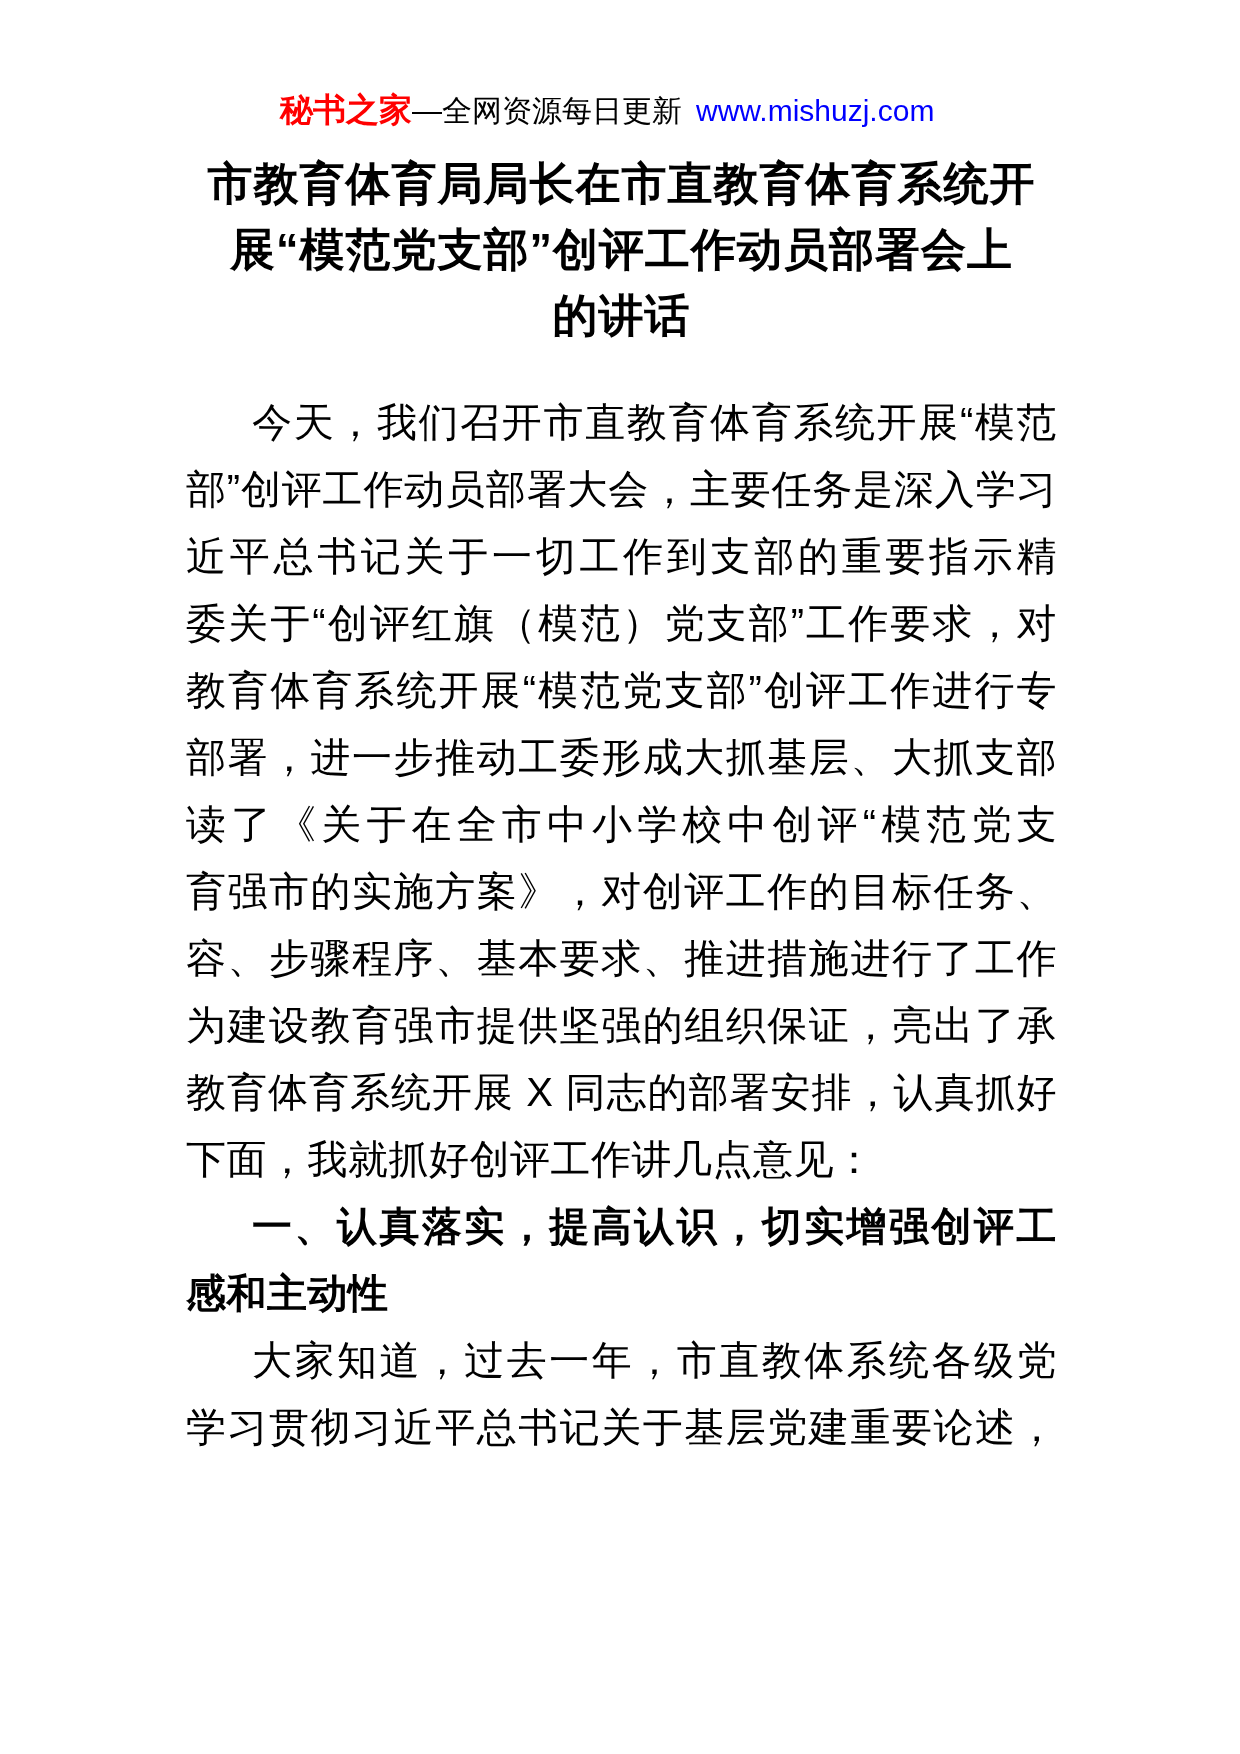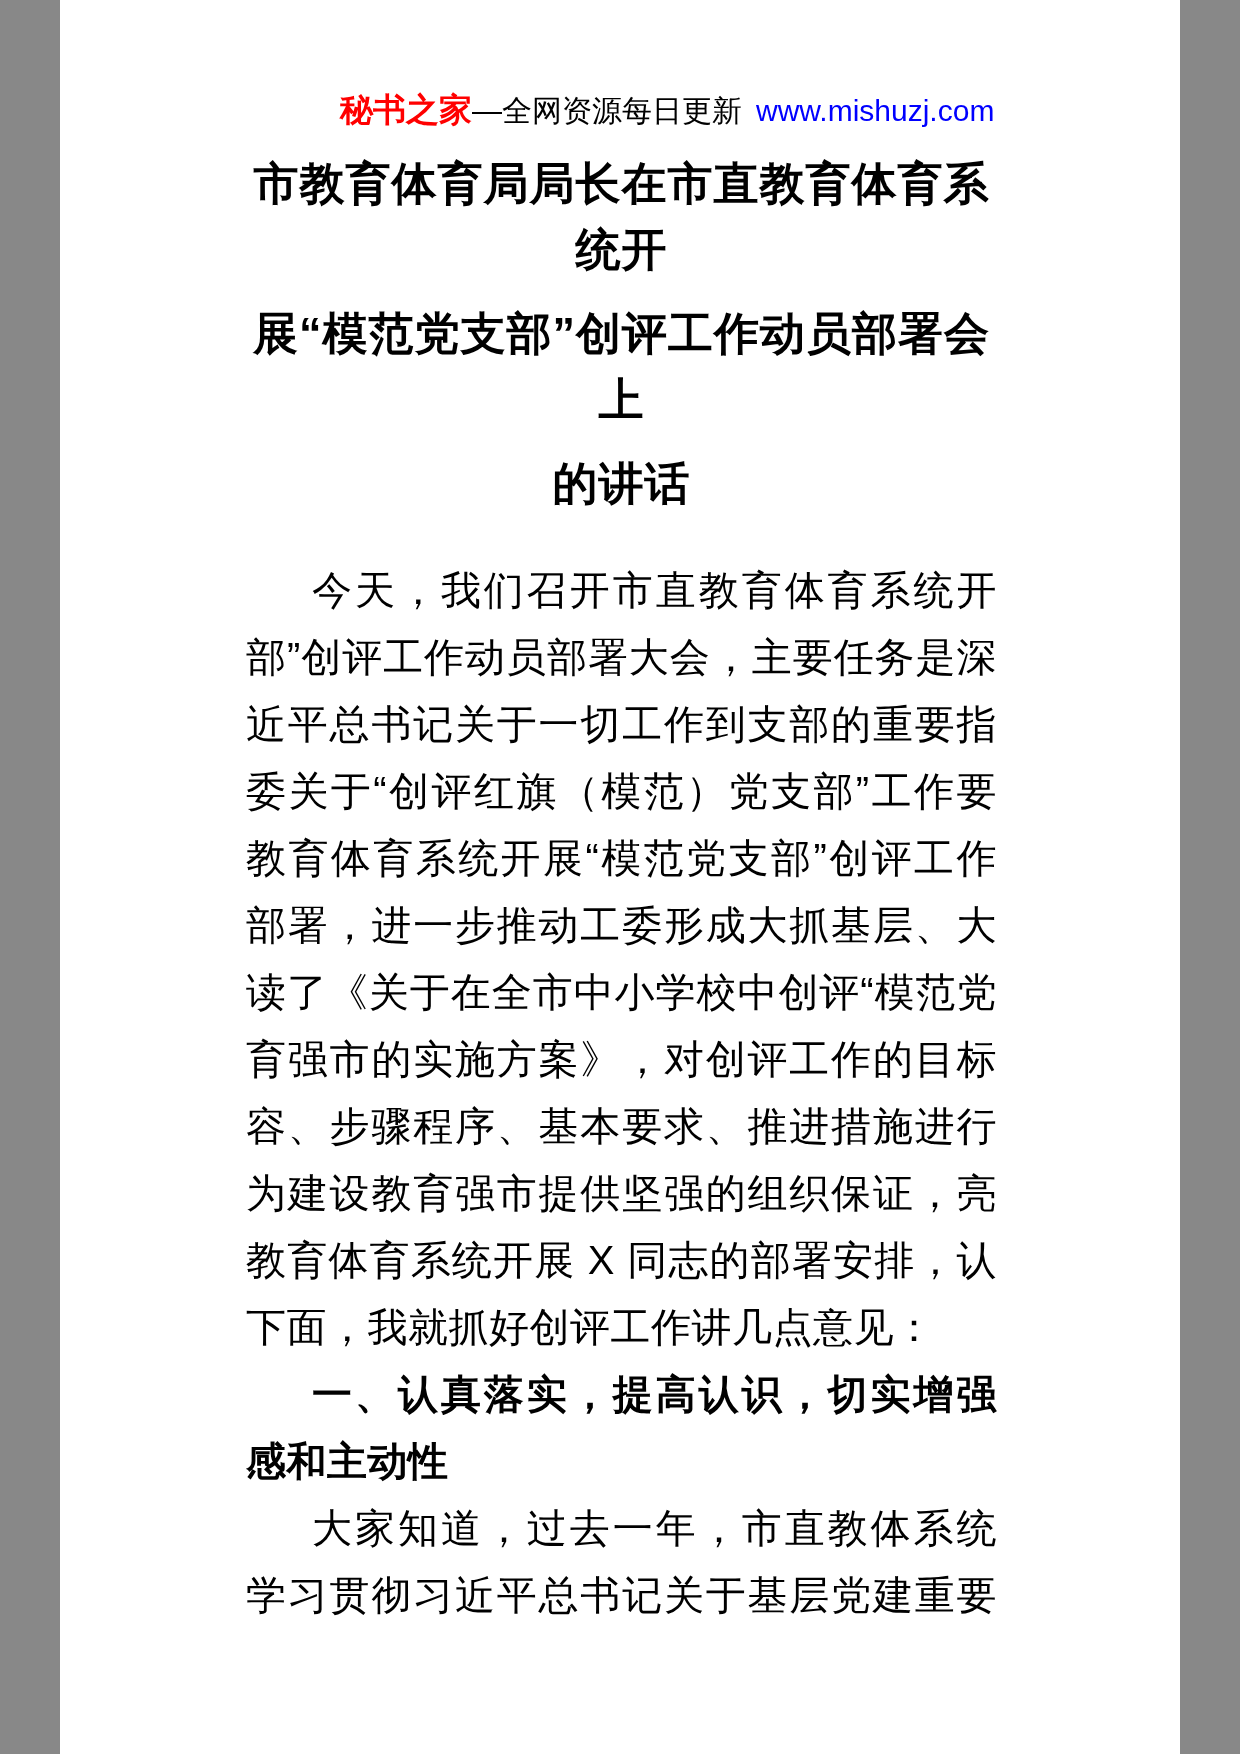"秘书之家—全网资源每日更新 www.mishuzj.com" .page { width: 1120px -> 1240px }
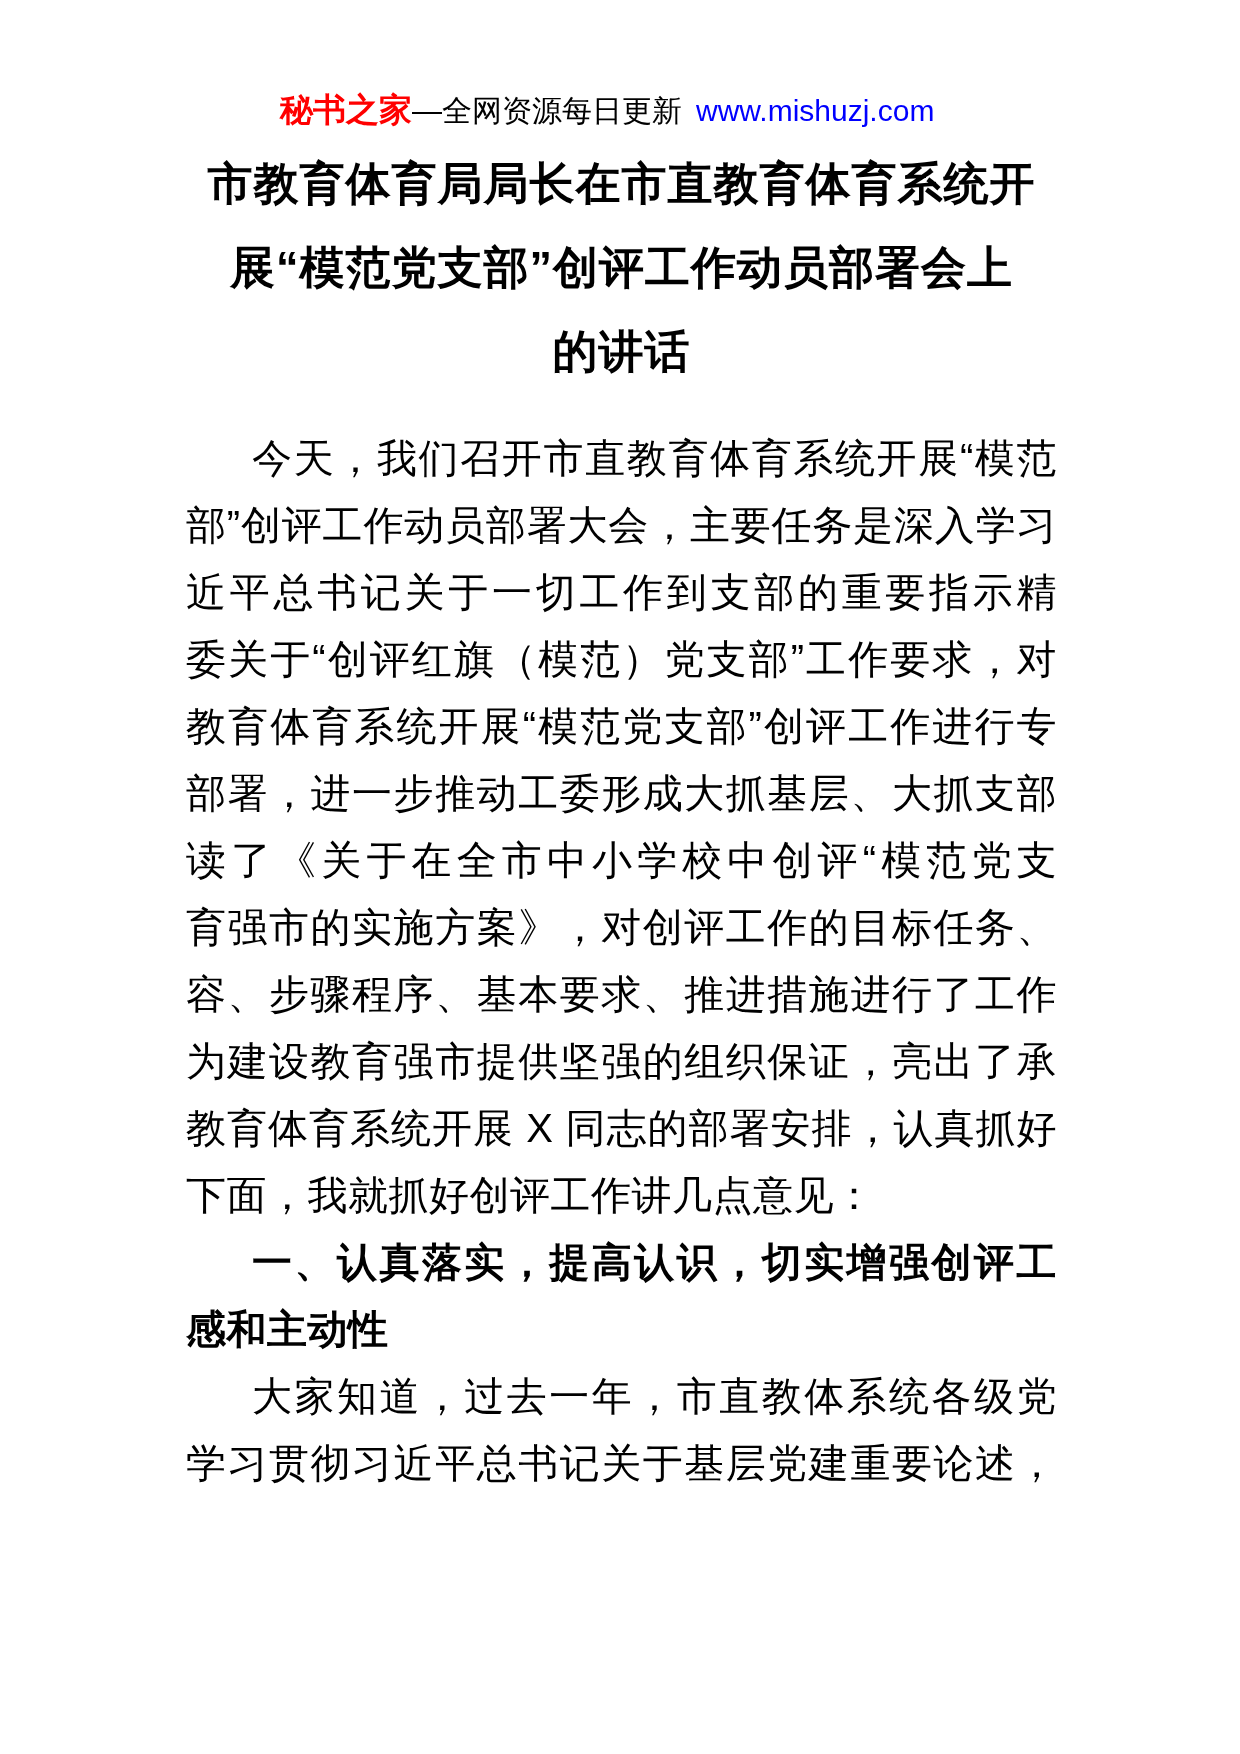"市教育体育局局长在市直教育体育系统开" .title .tline { margin-top: 18px -> none }
